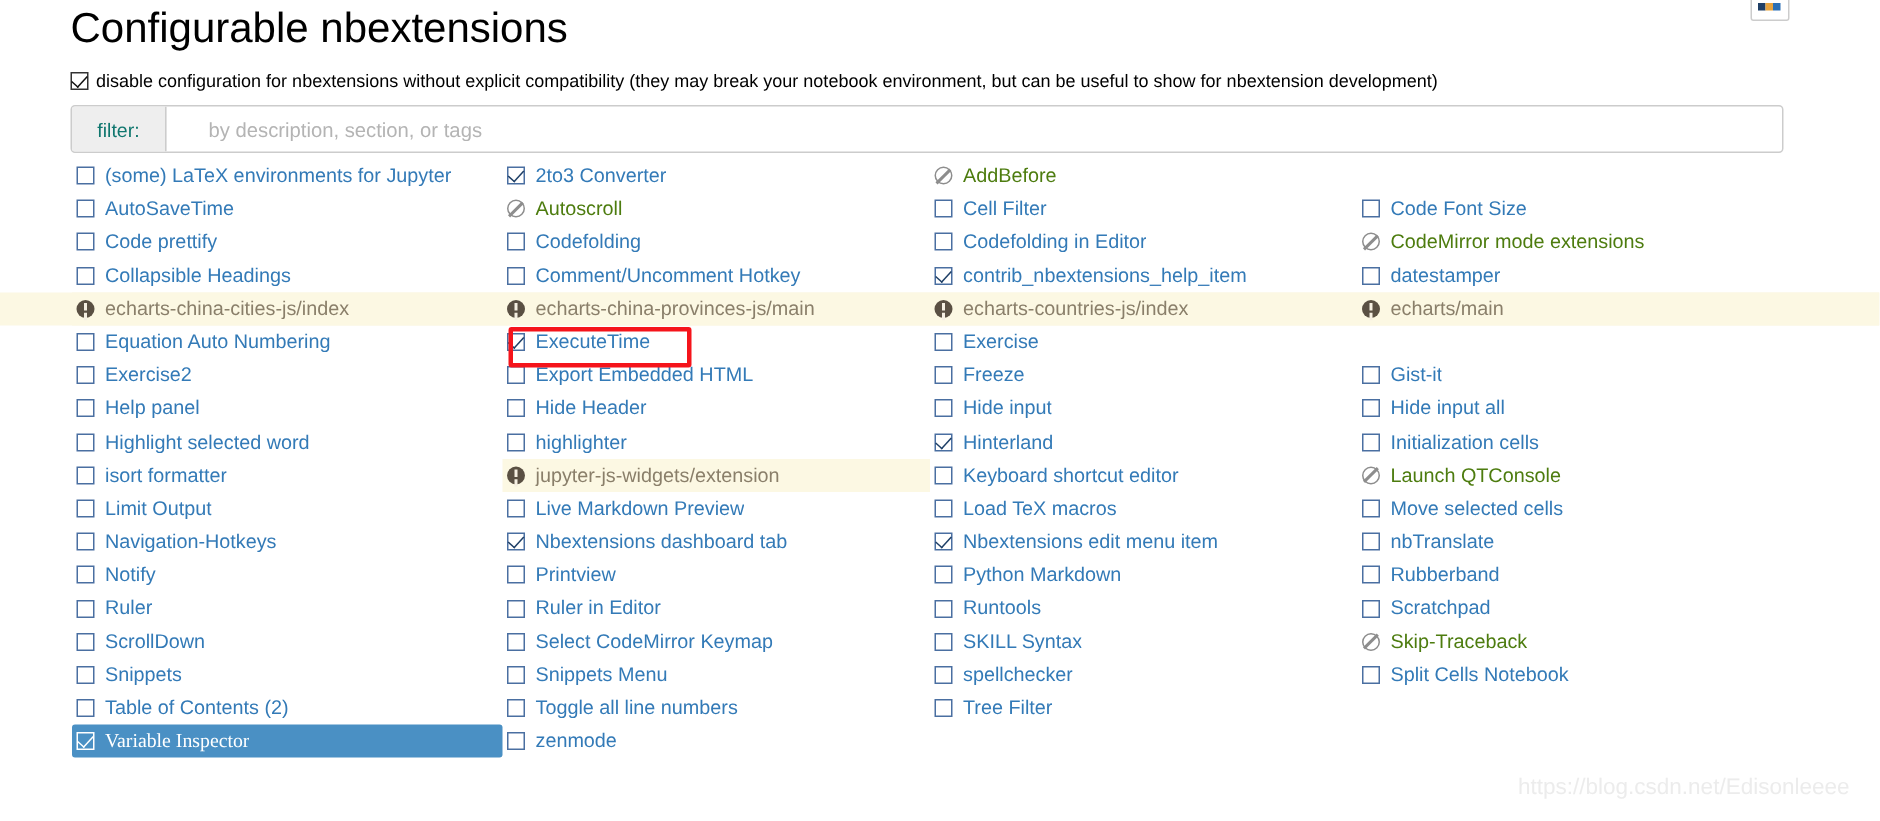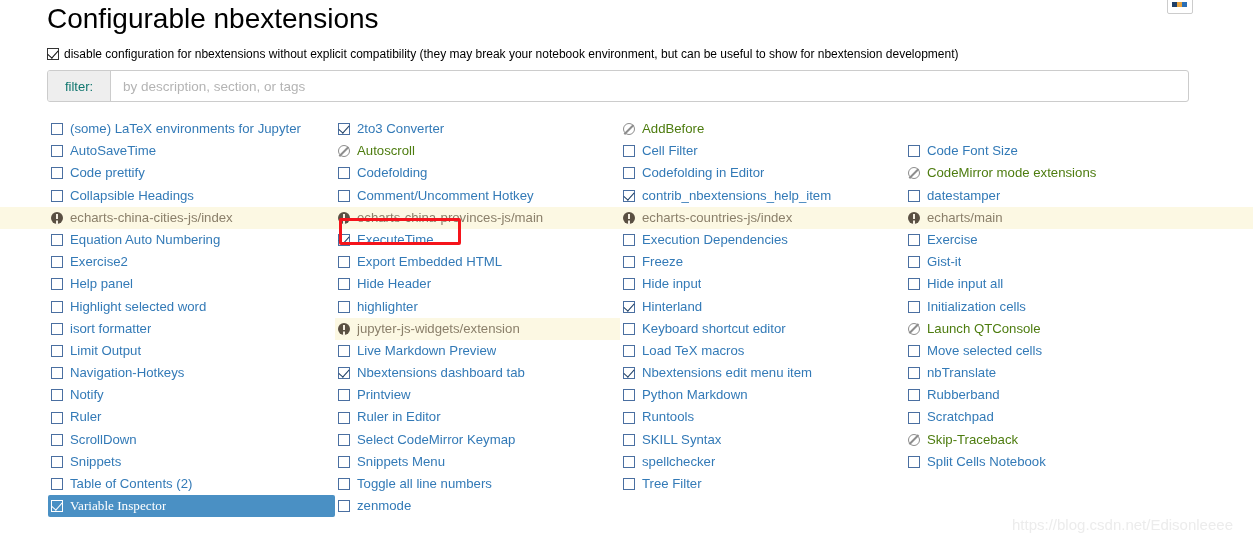"by description, section, or tags" .filter-input { padding: 0 12px -> 0 28px }
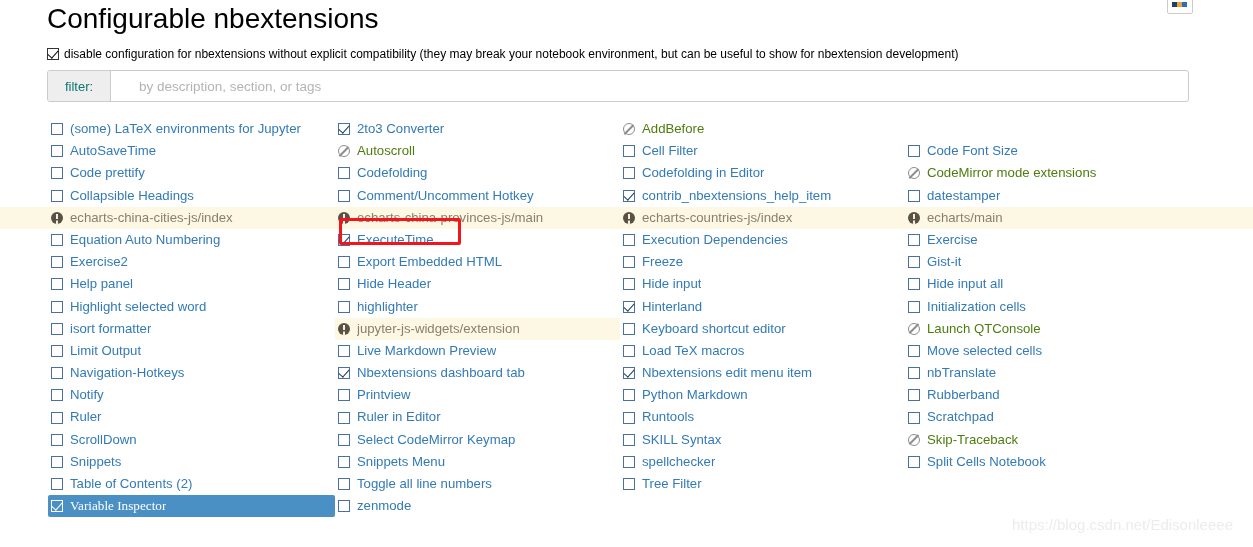"(some) LaTeX environments for Jupyter" .ext-grid { top: 118px -> 106px }
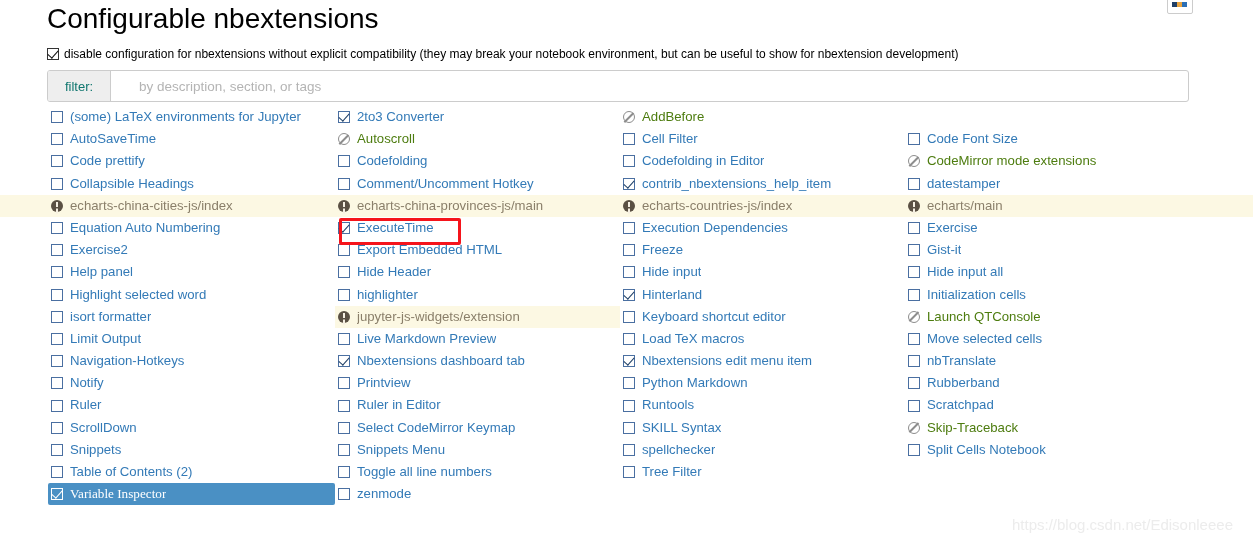"Execution Dependencies" div.cell { html: <div> <div> <span></span> <span>Execution Dependencies</span> </div> </div> -> none }
